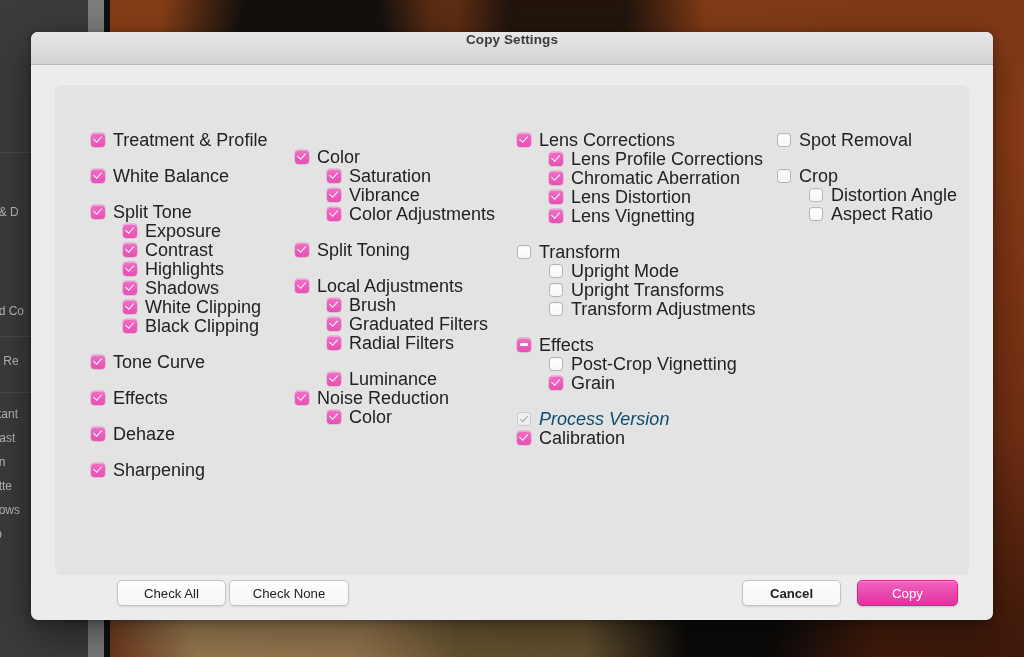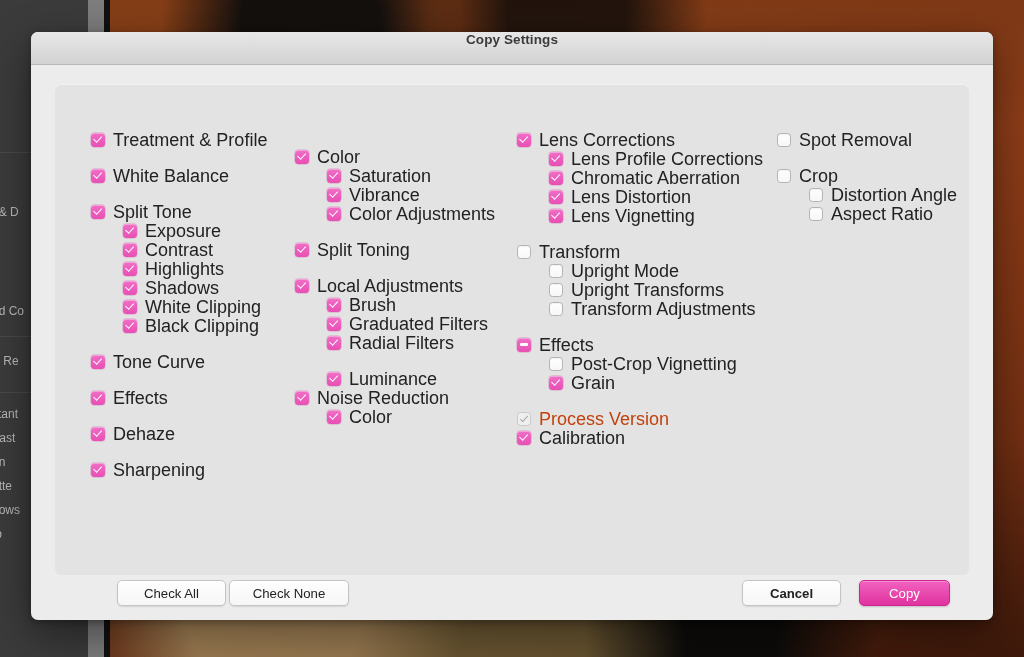"Process Version" .lbl.dim { color: #c2410c -> #0c4a6e; font-style: none -> italic }
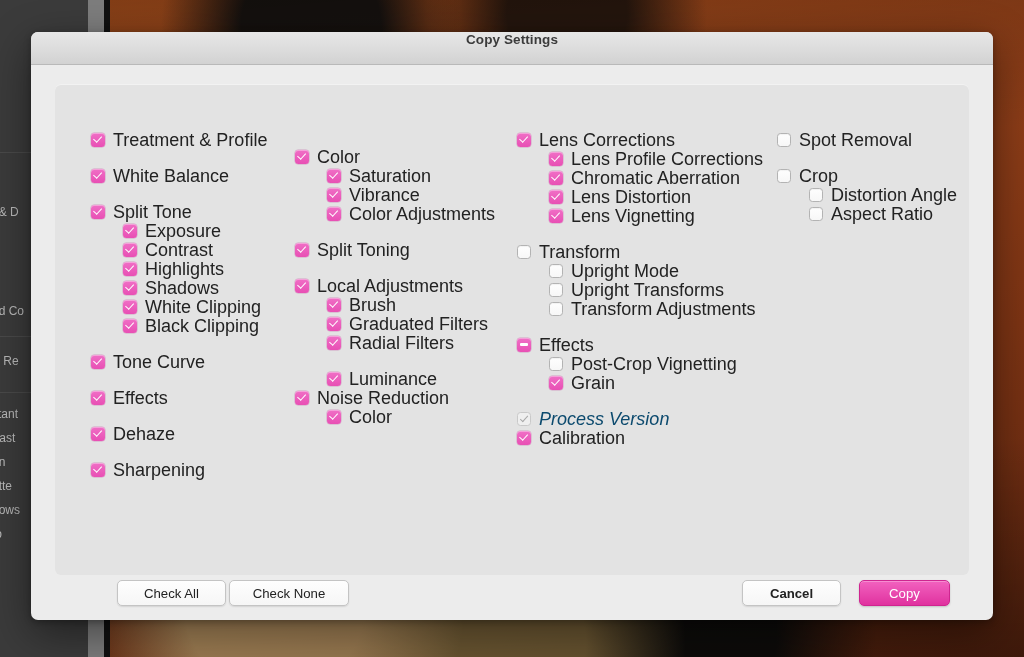"Copy" #btn-copy { right: 12px -> 4px; width: 91px -> 101px }
